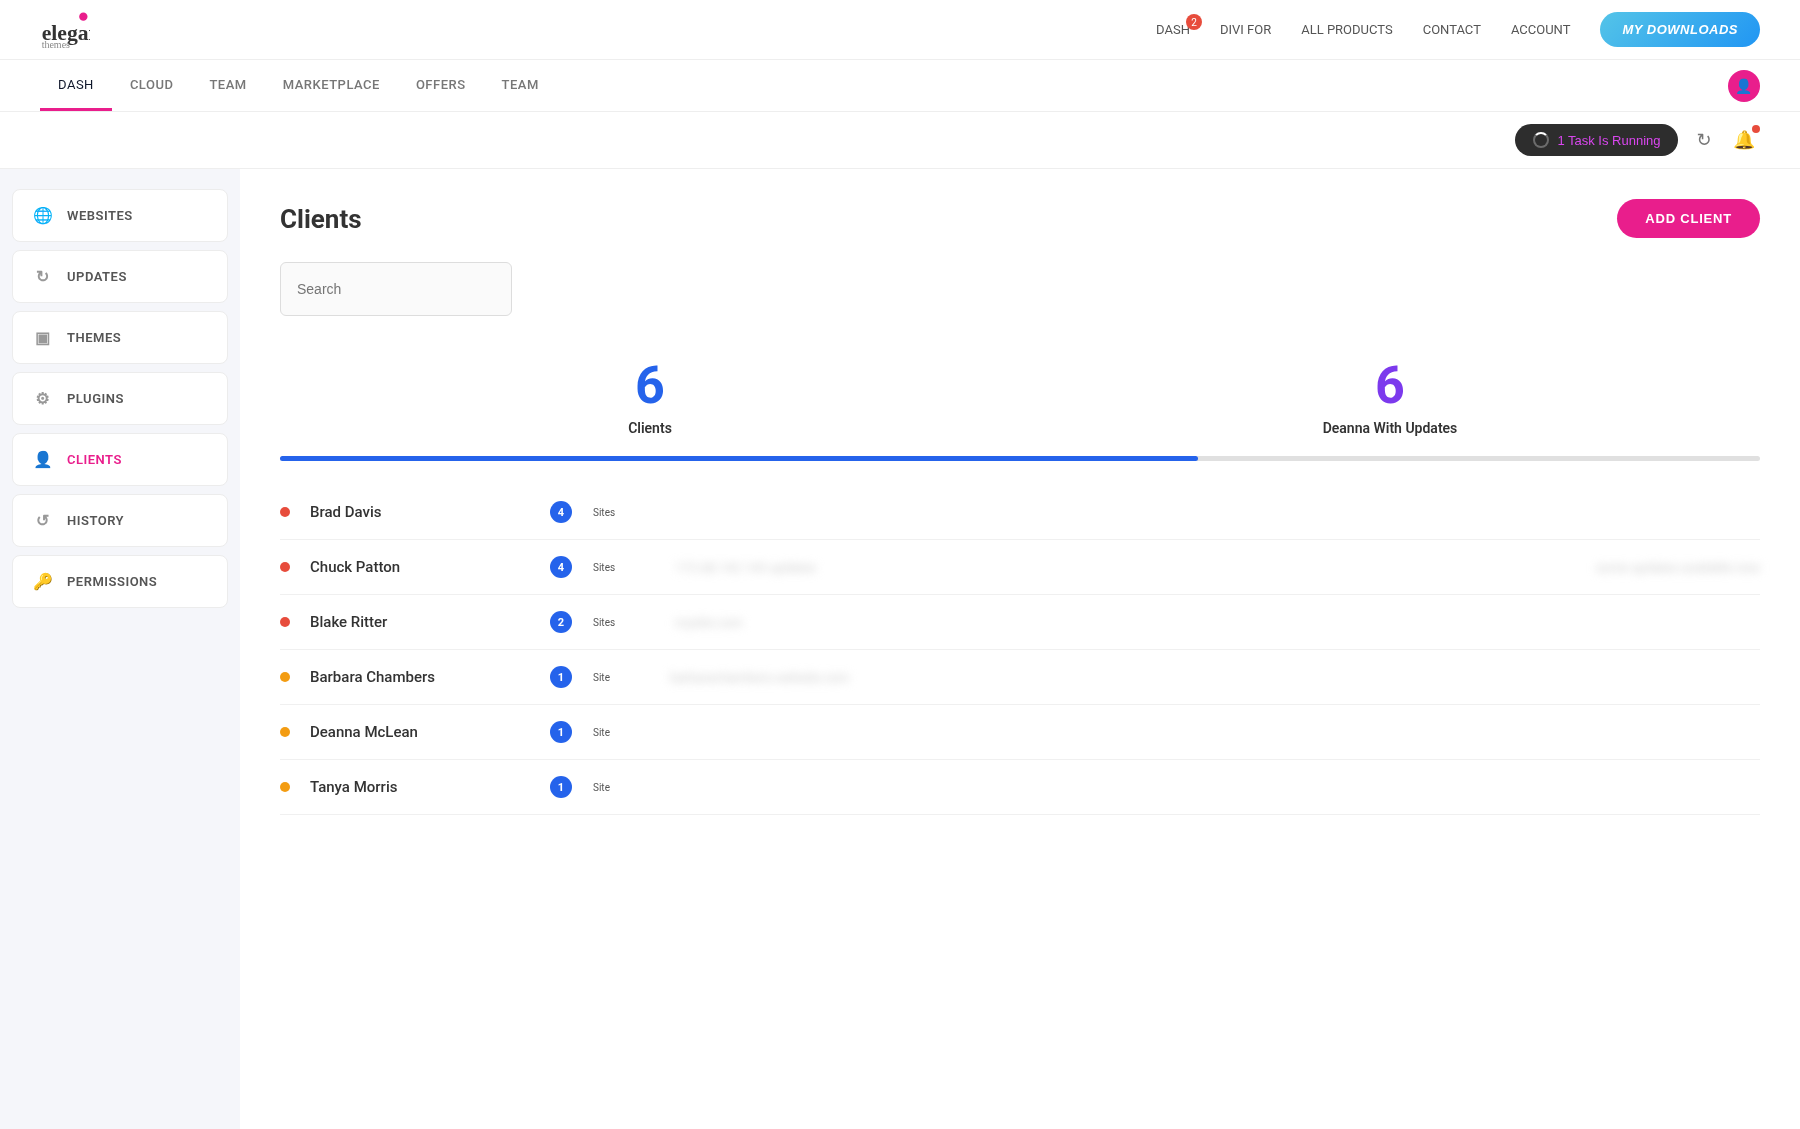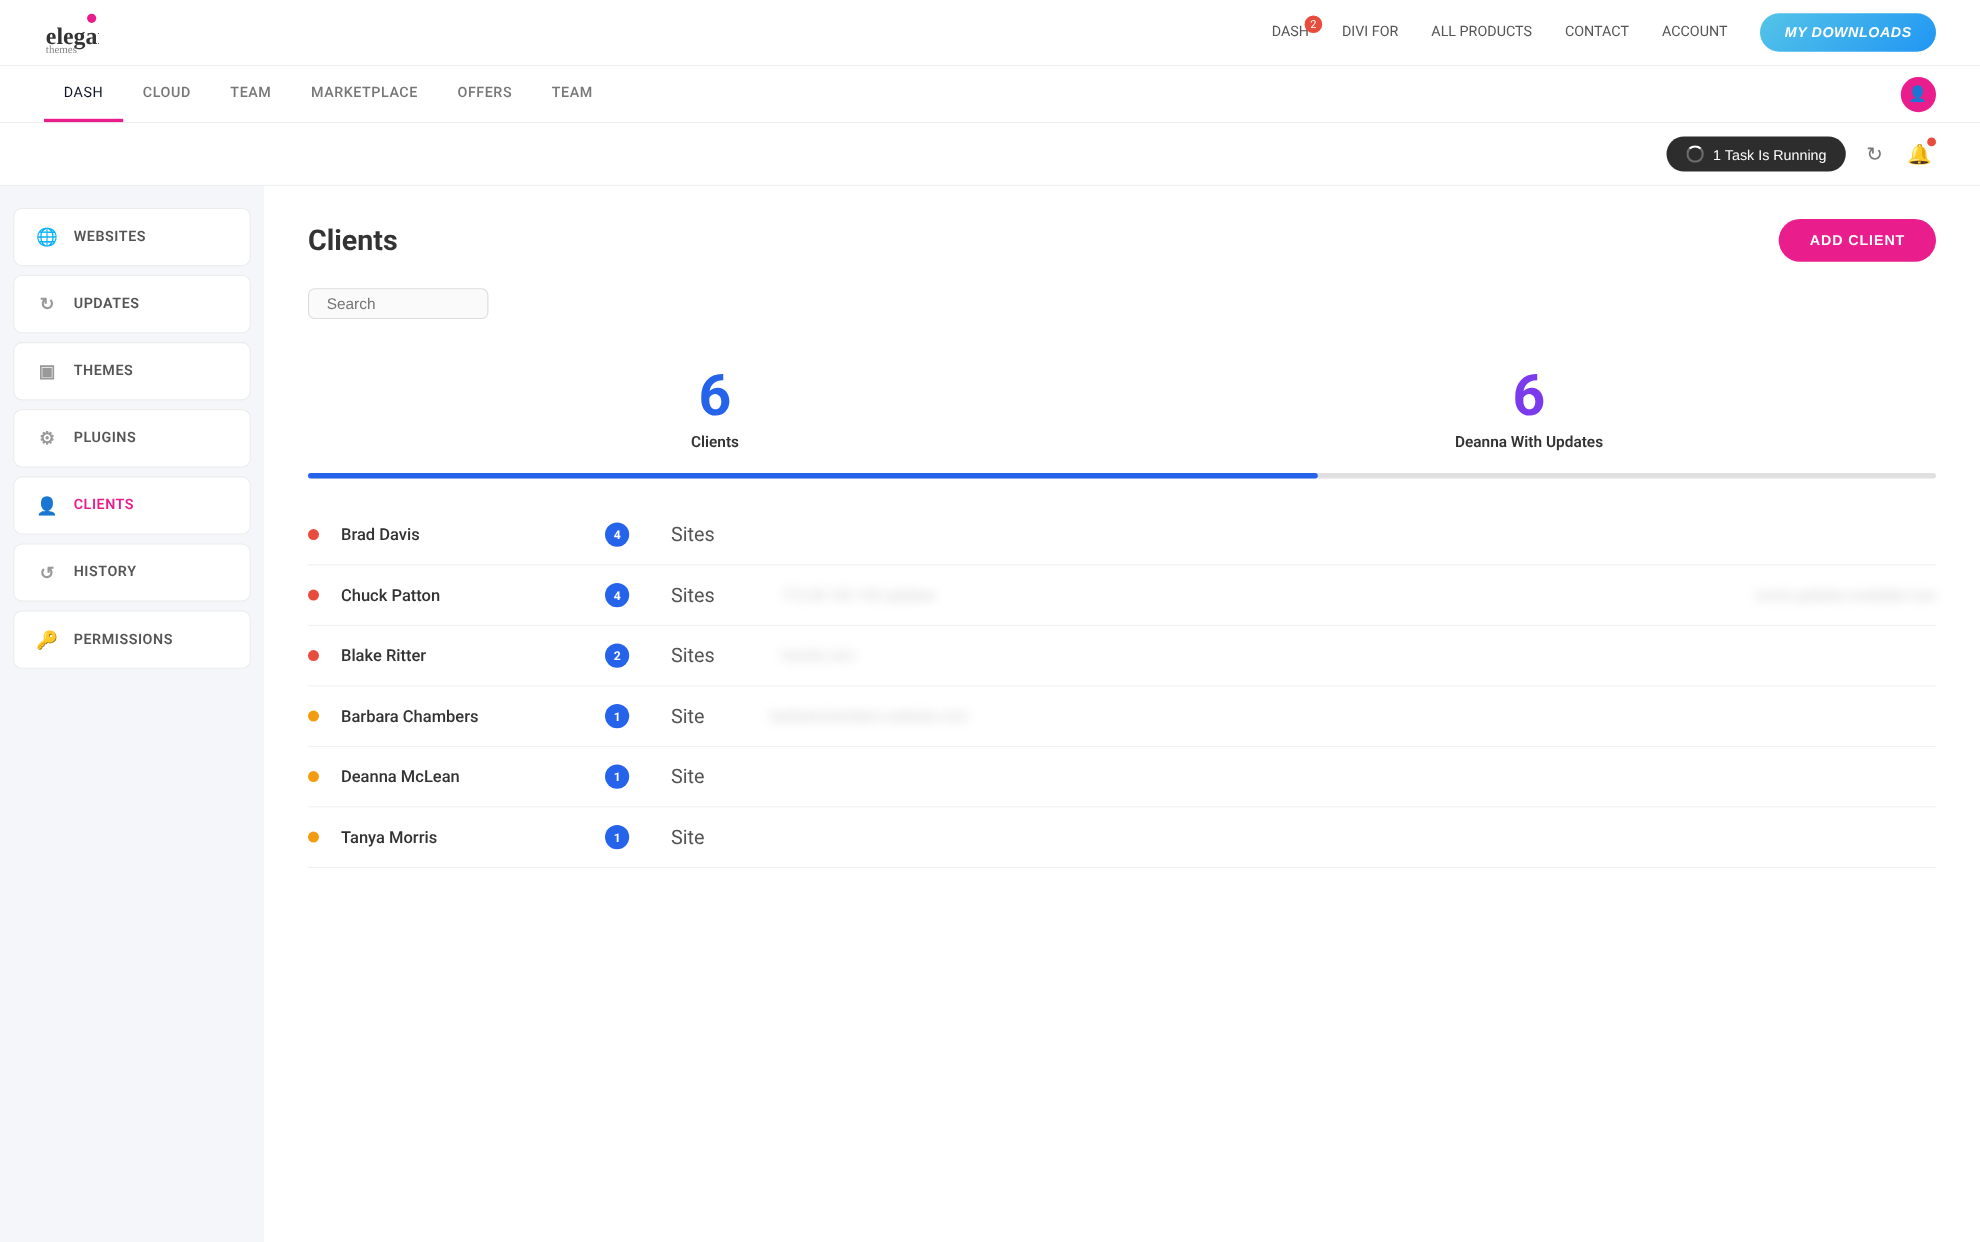"1 Task Is Running" .task-running-btn { color: #ffffff -> #d946ef }
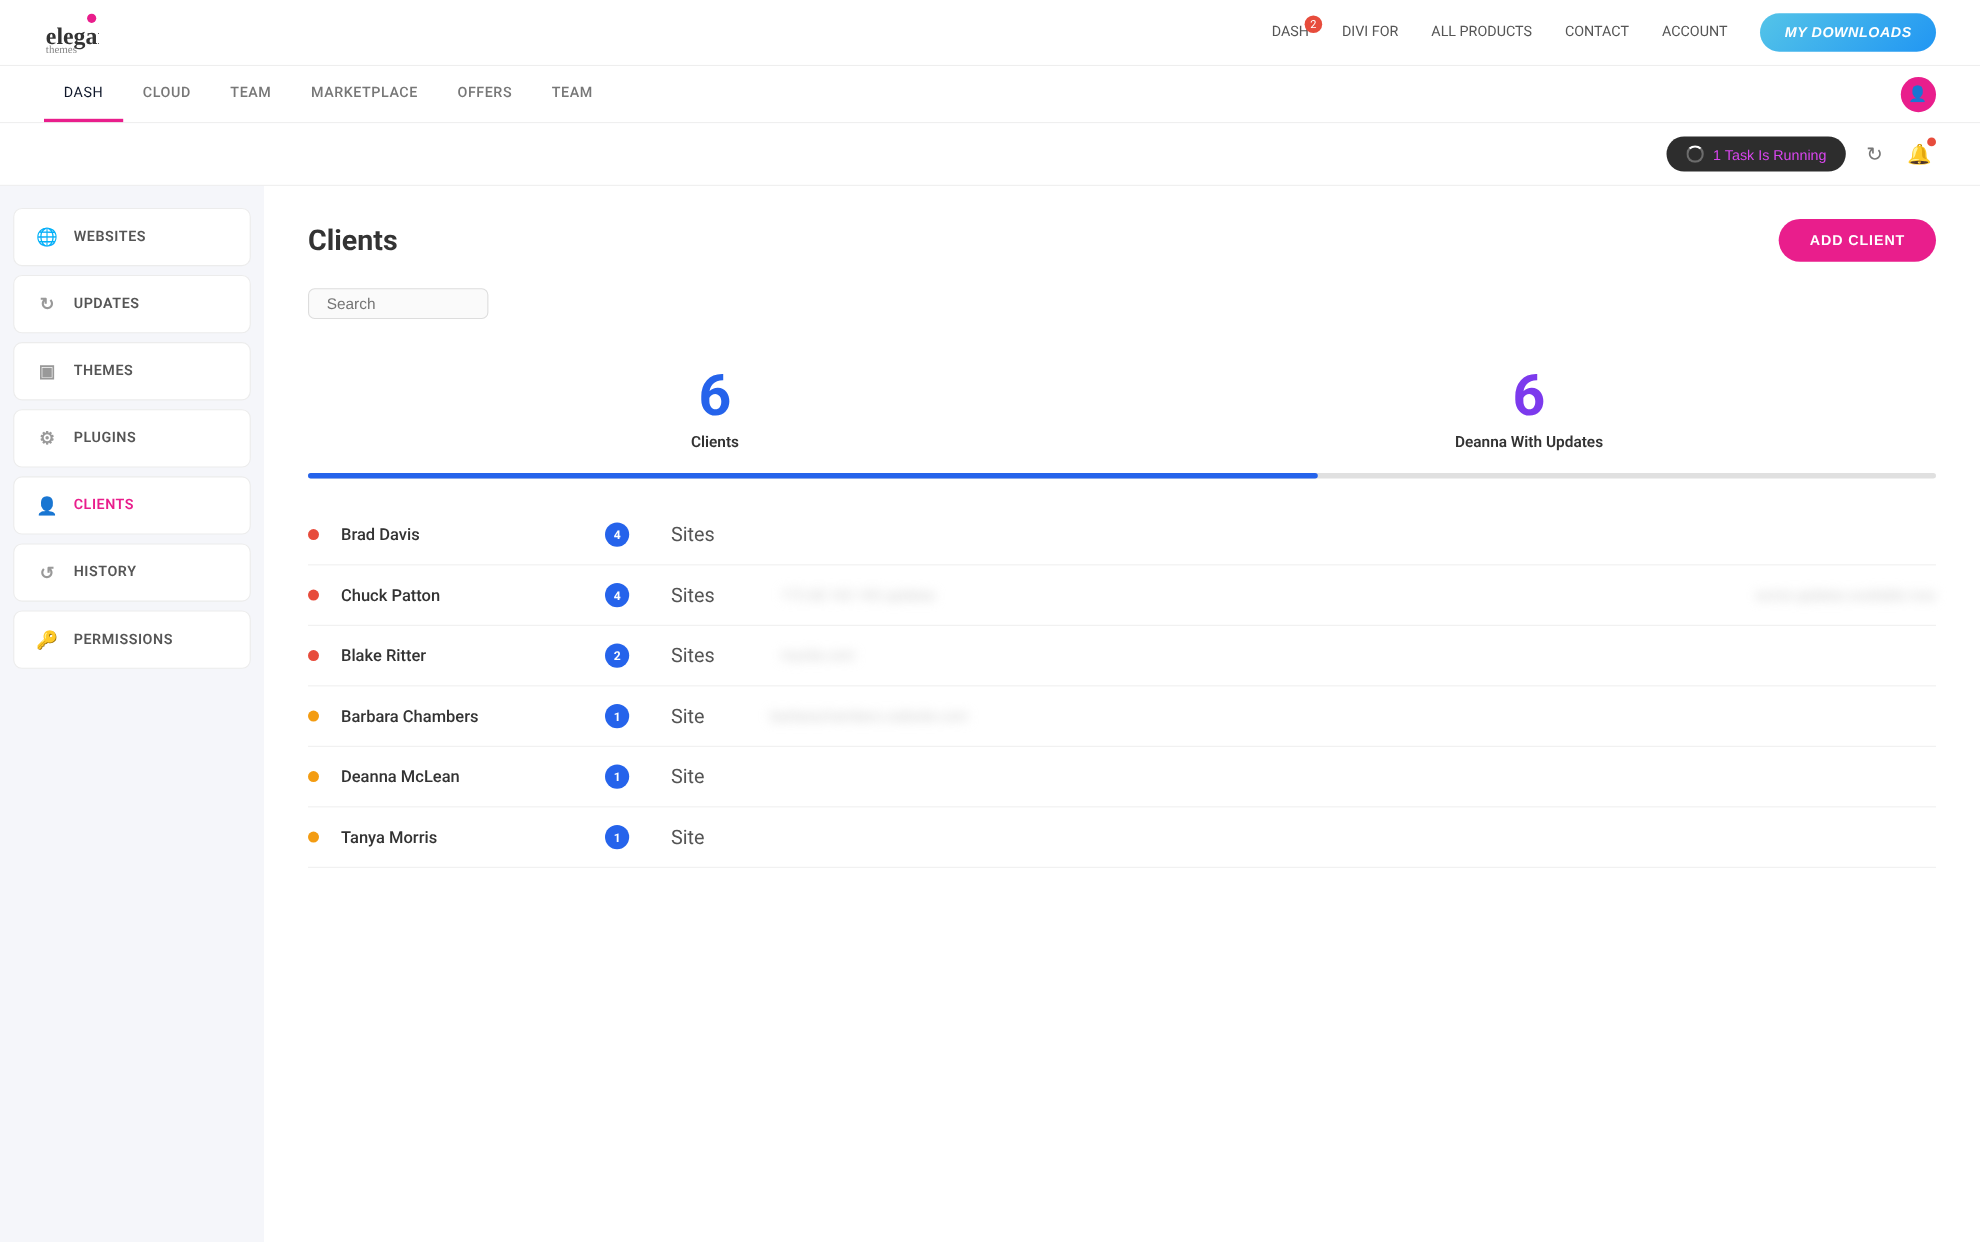"Search" .search-box { padding: 5px 16px -> 18px 16px; width: 164px -> 232px }
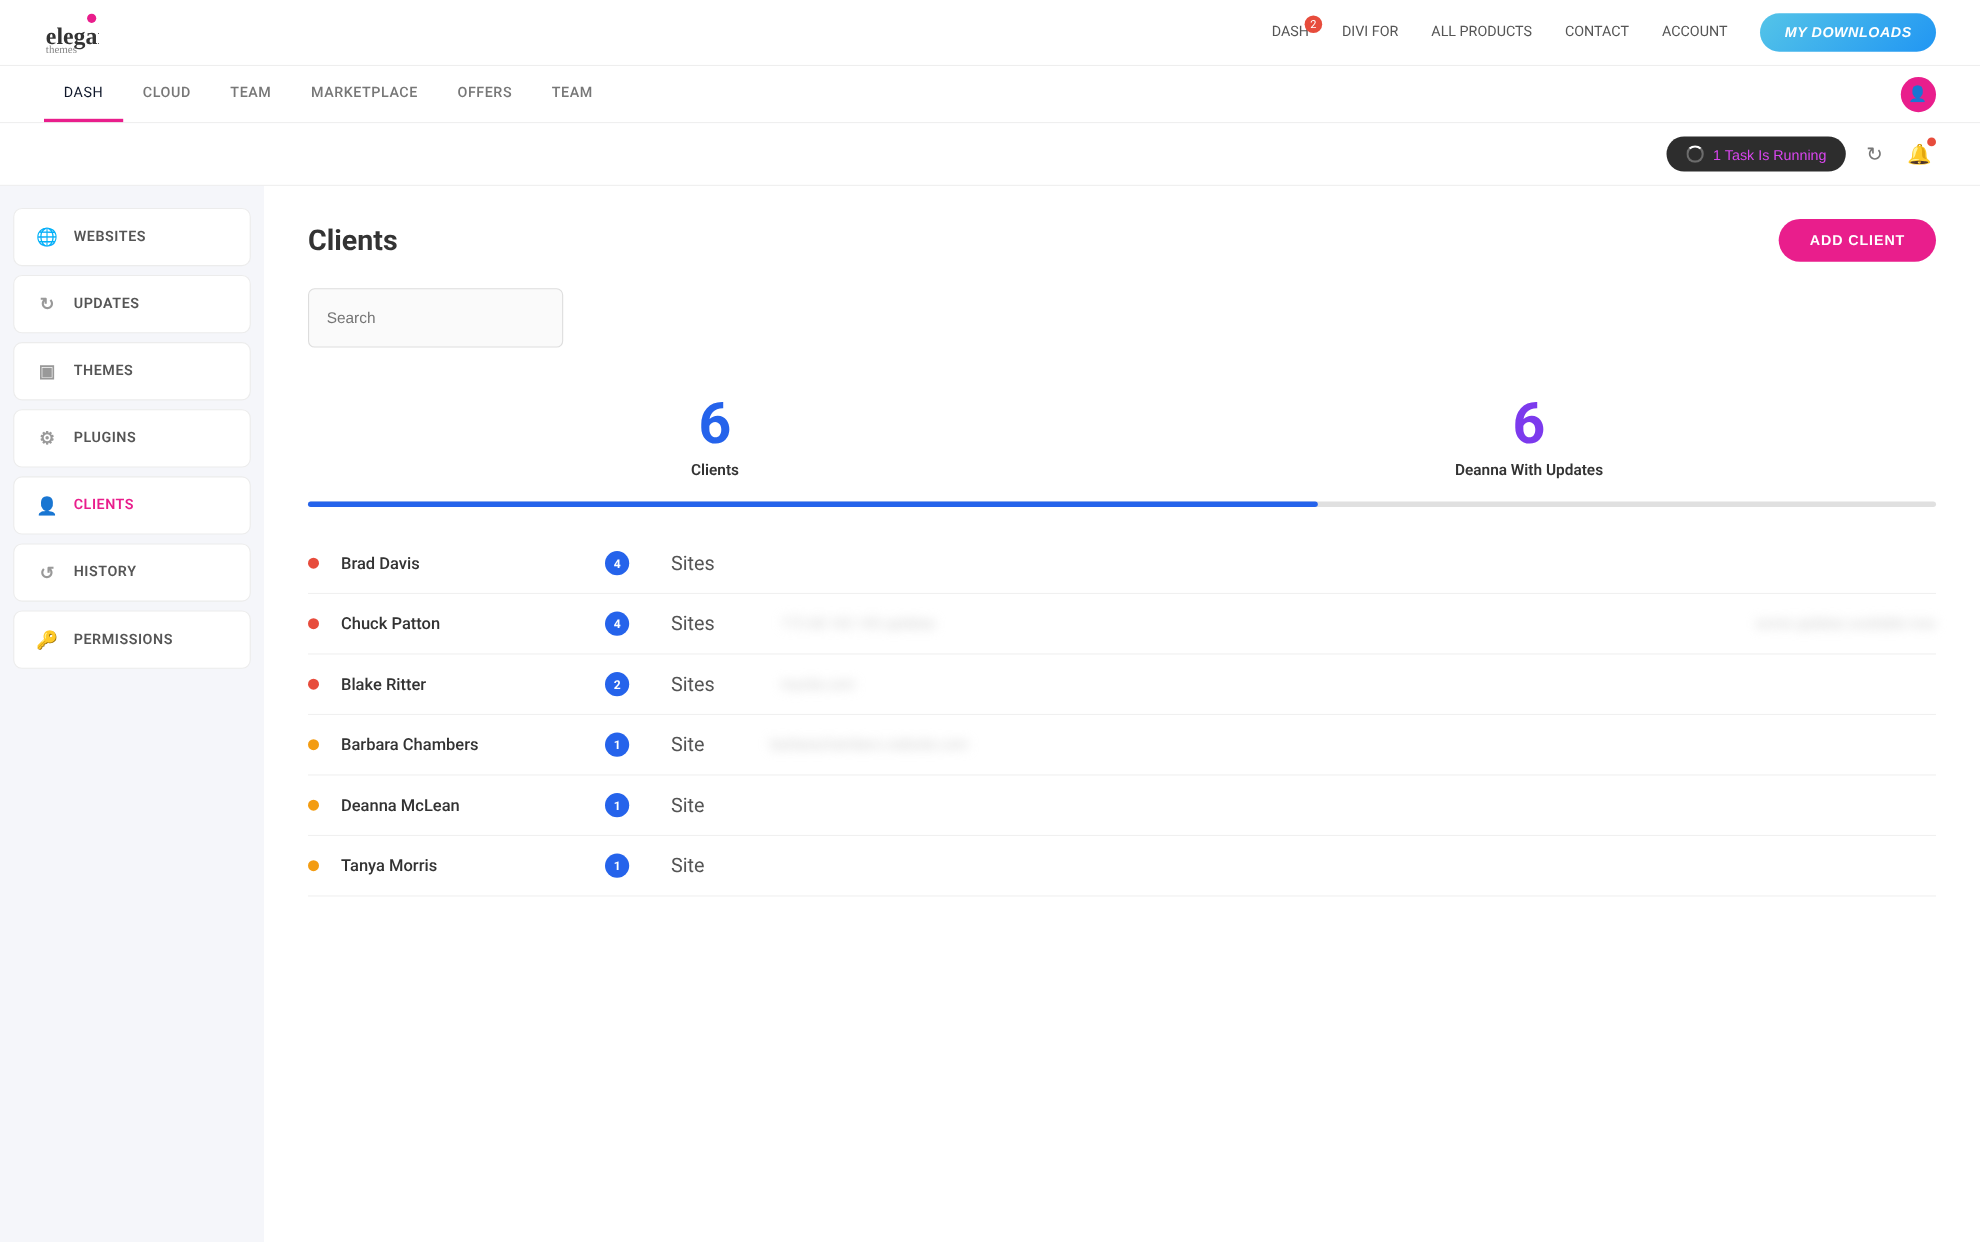"Sites" .sites-label { font-size: 18px -> 10px; margin-left: 18px -> 1px }
